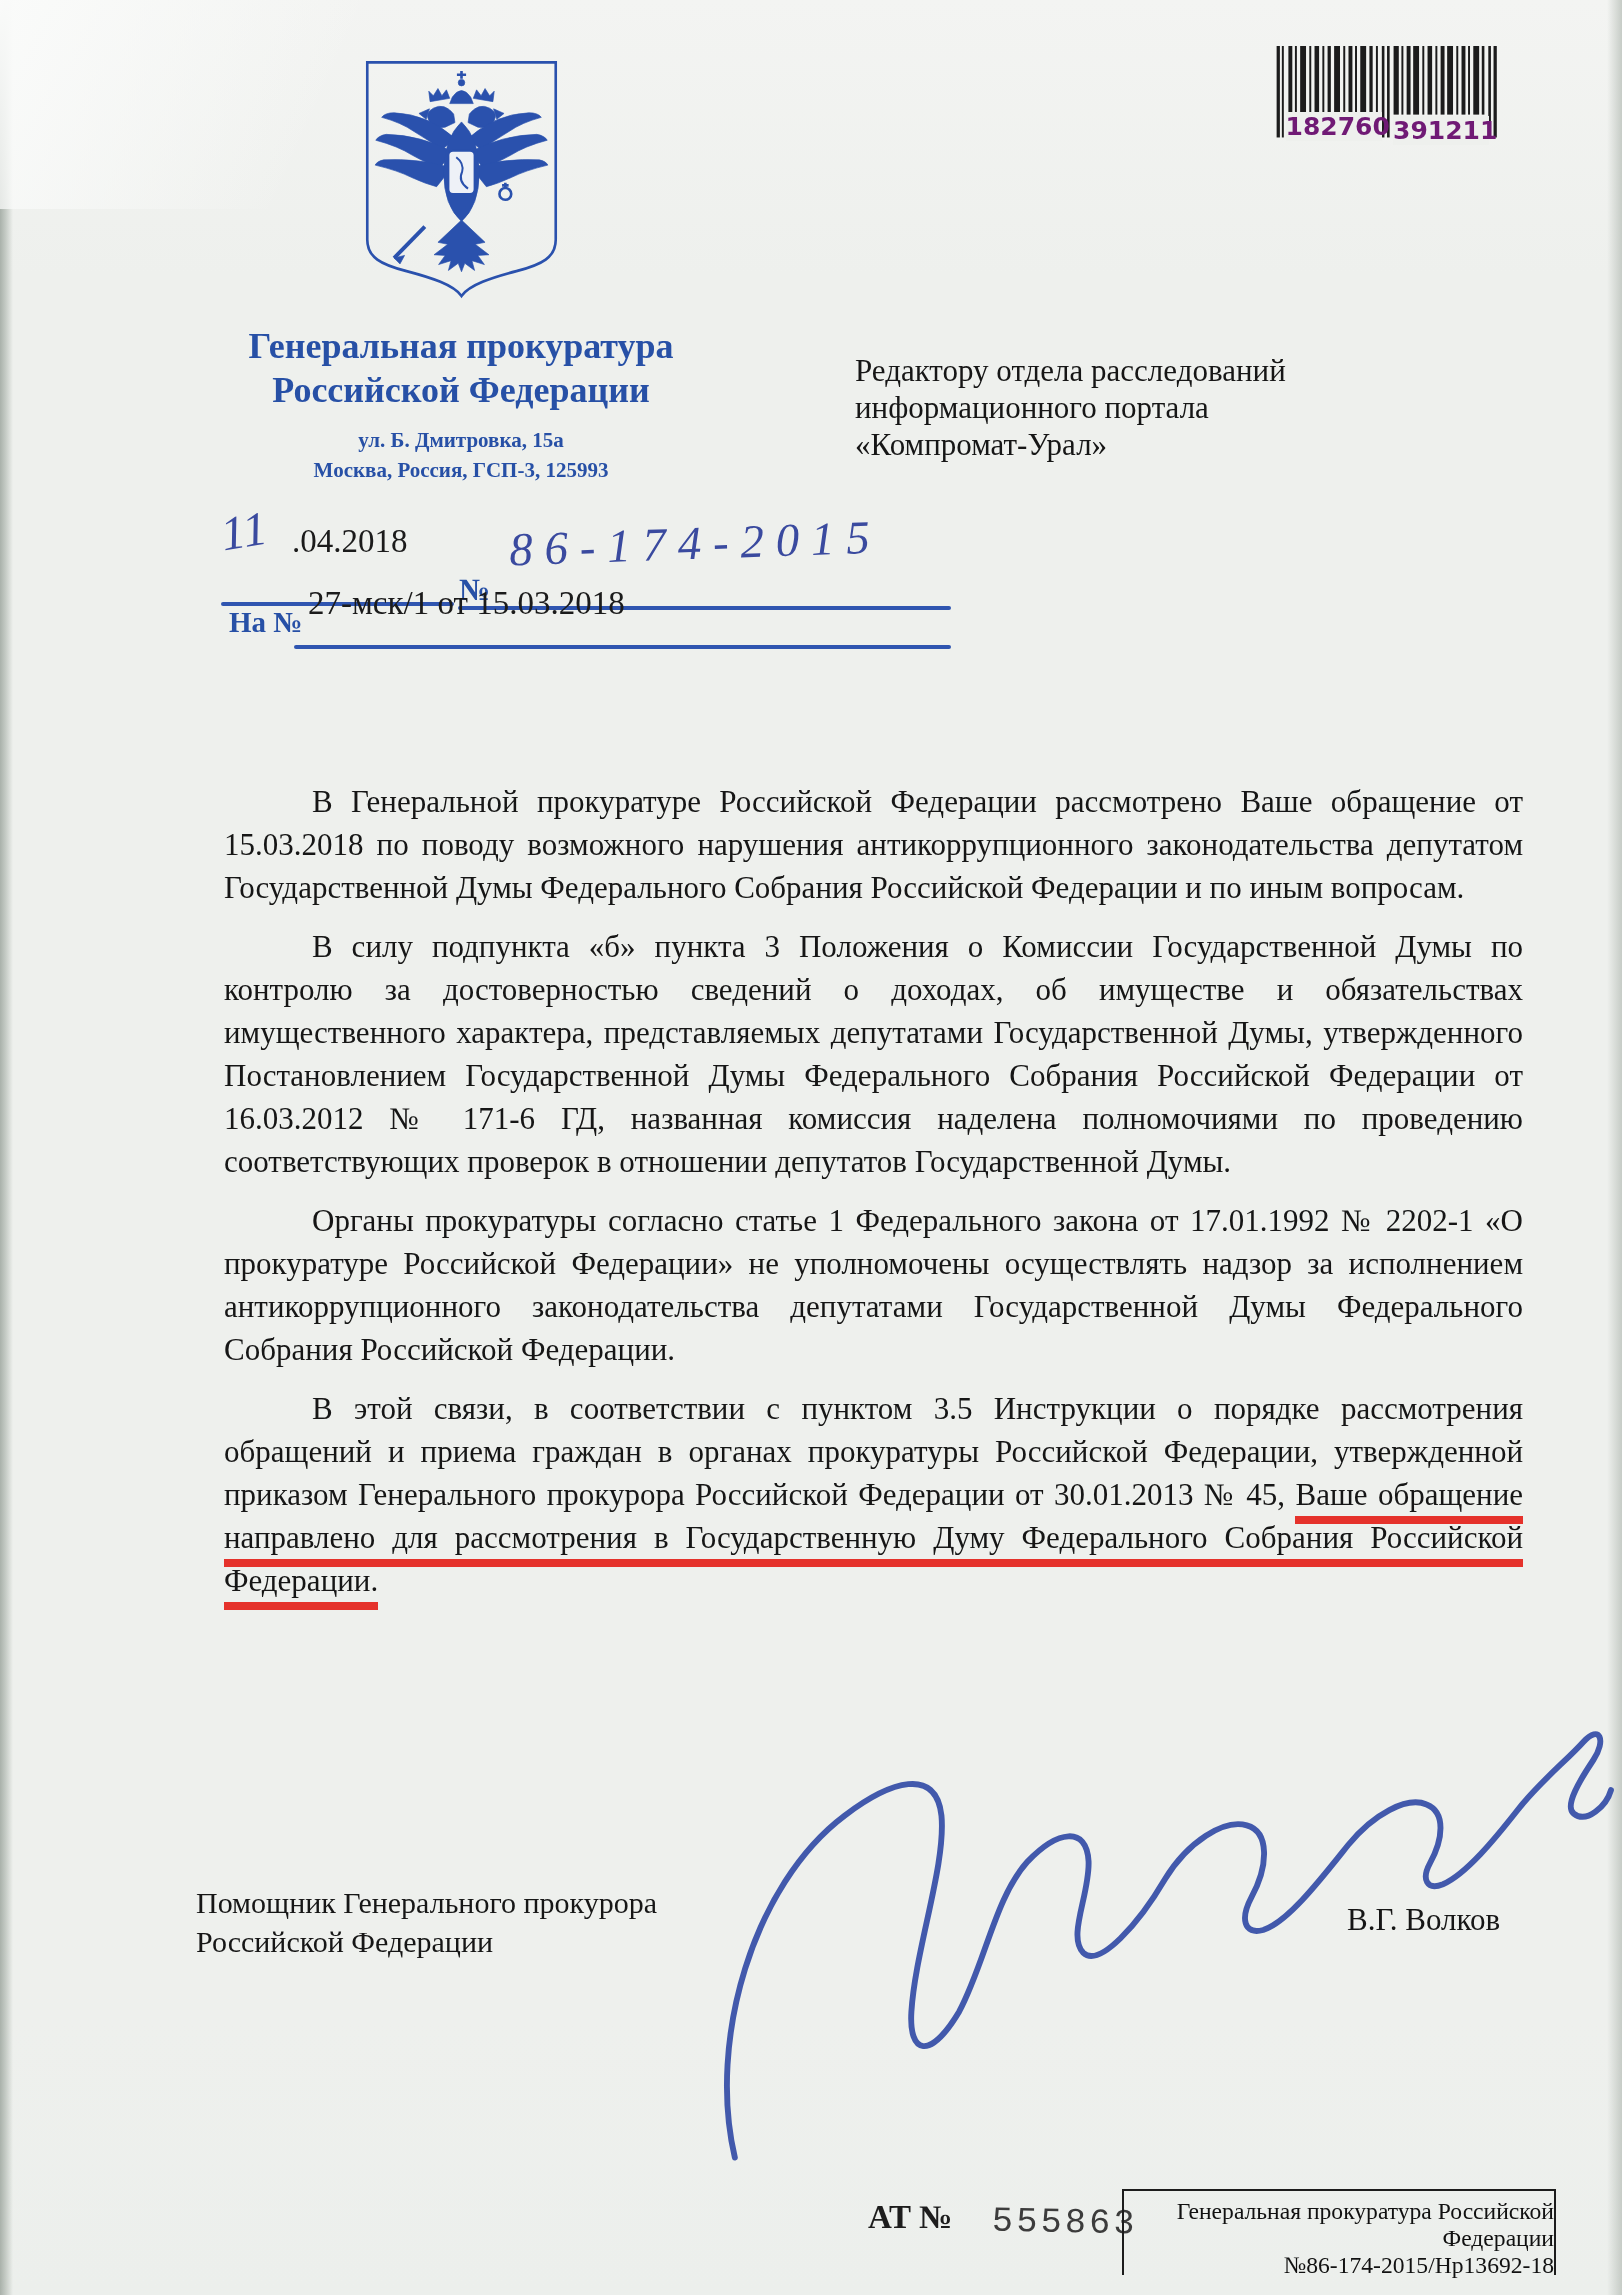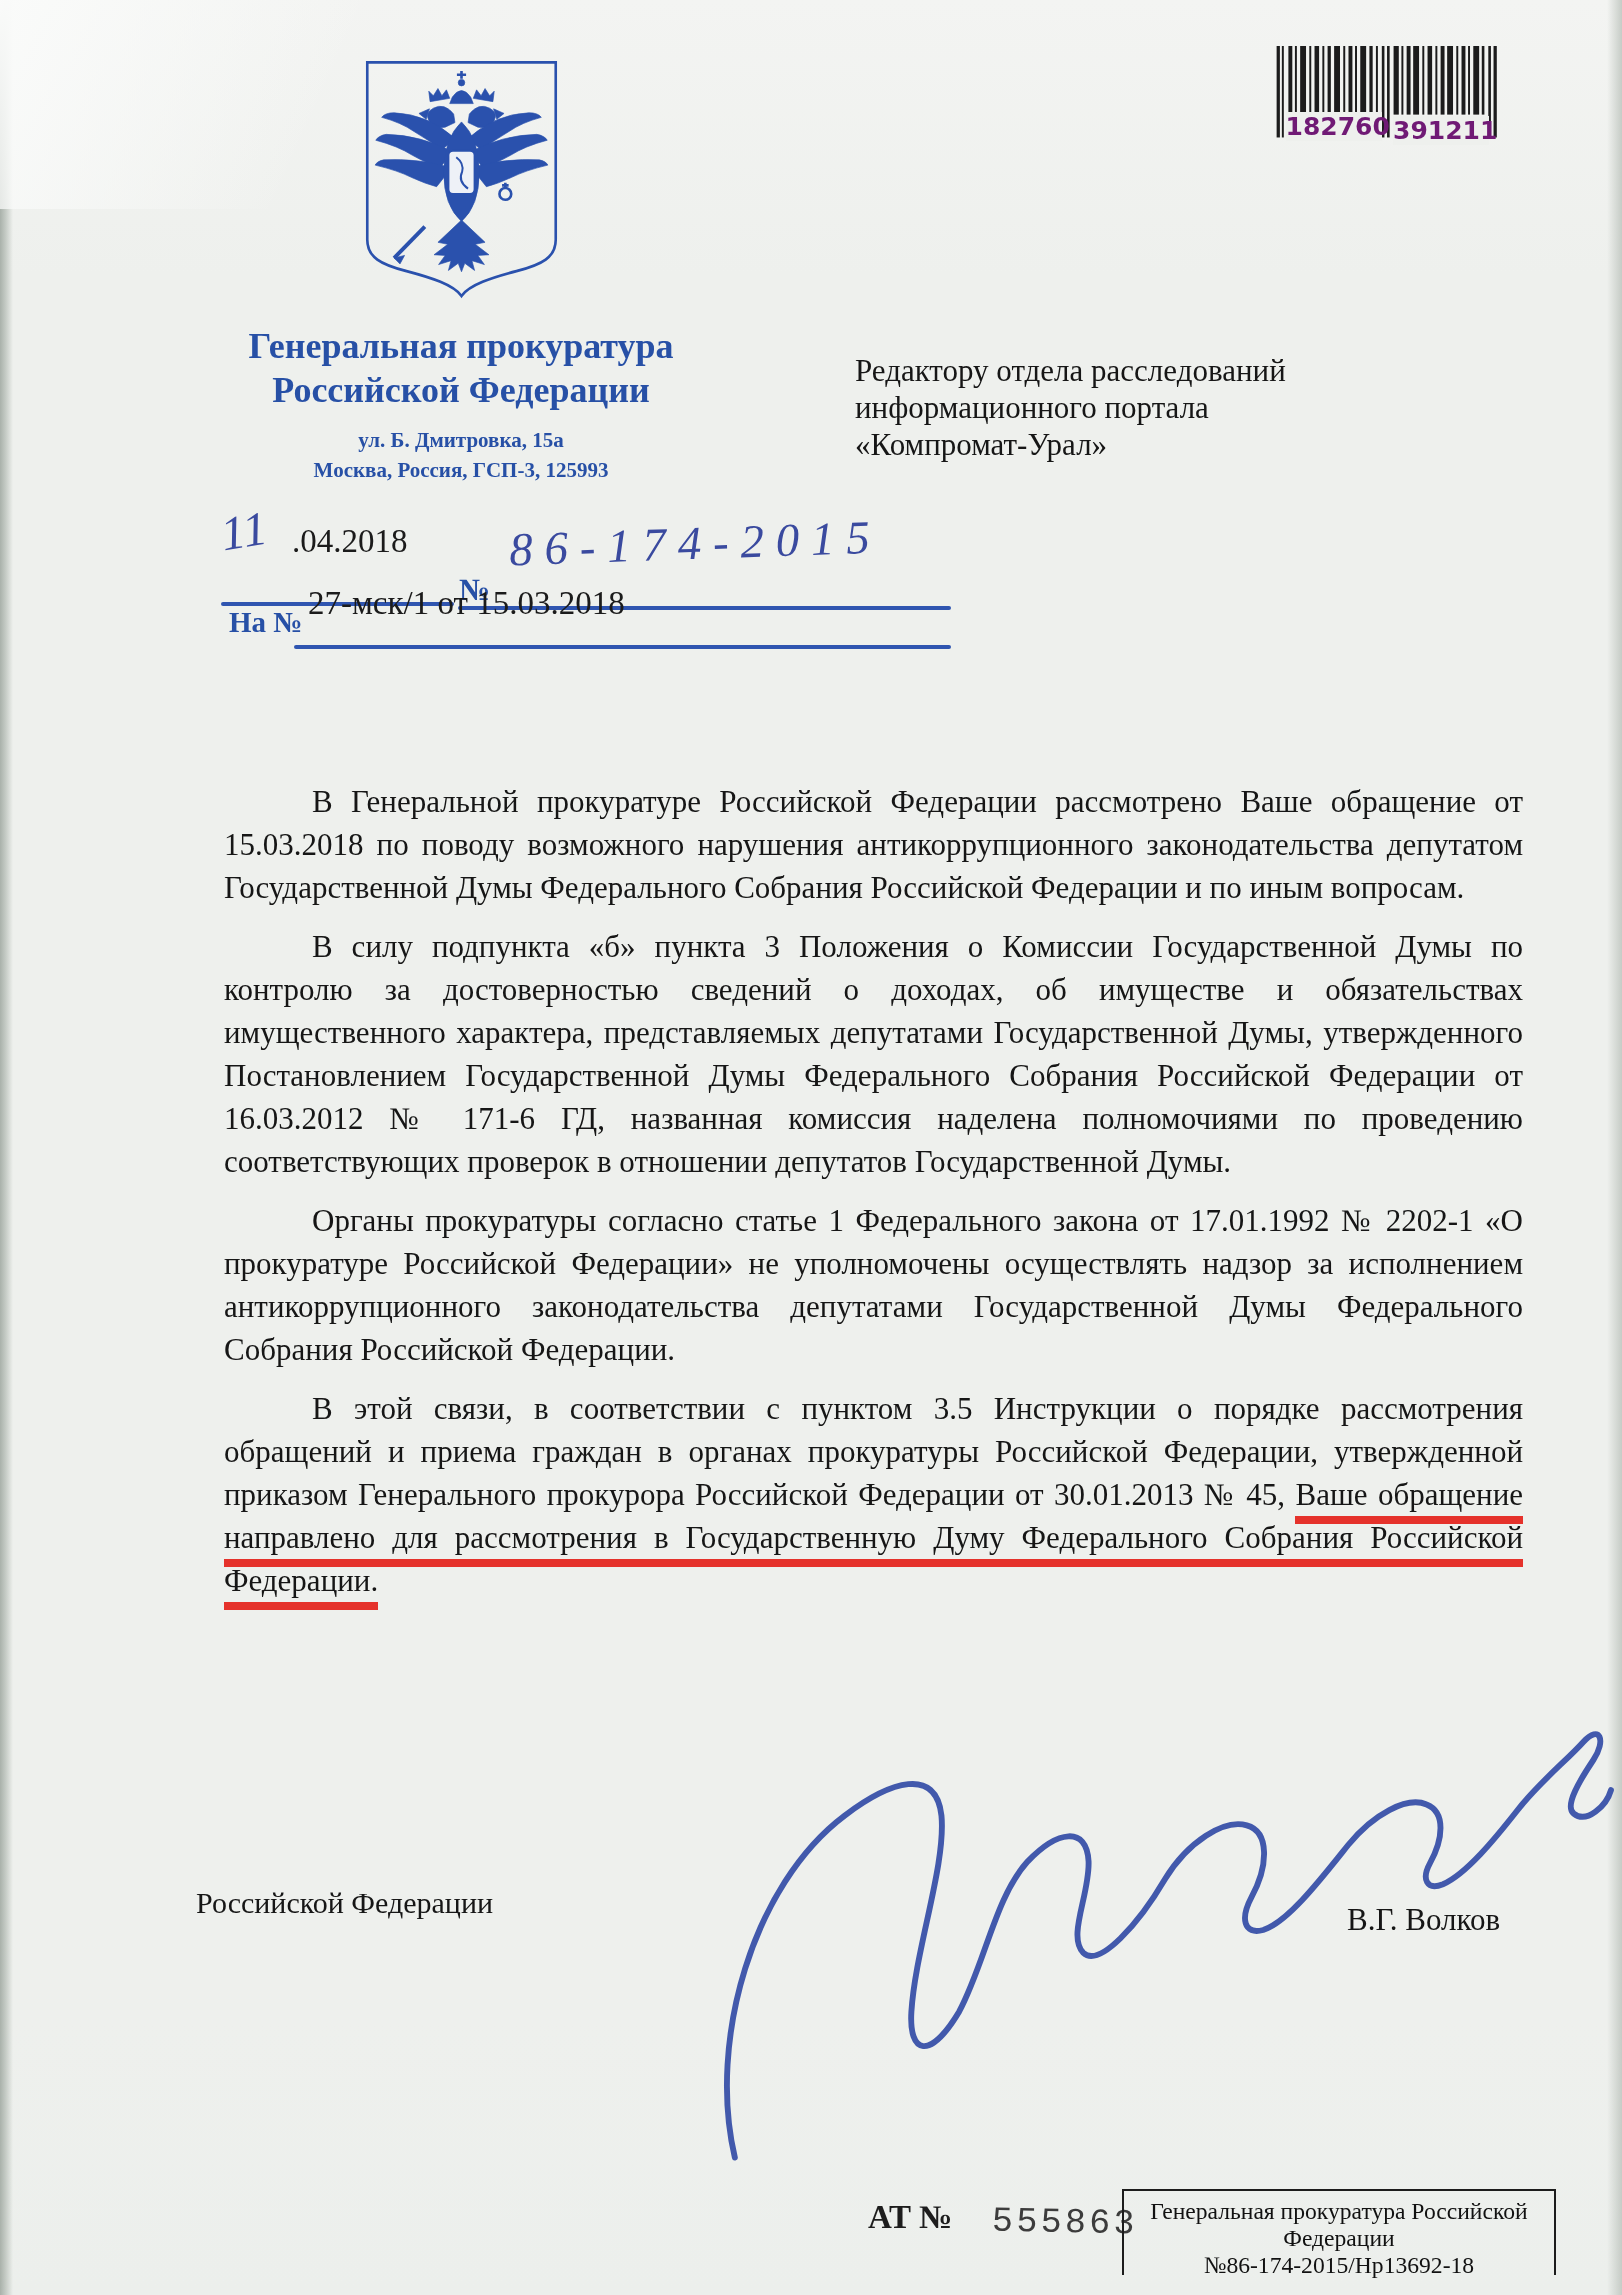"Помощник Генерального прокурора" div { html: none -> <div>Помощник Генерального прокурора</div> }
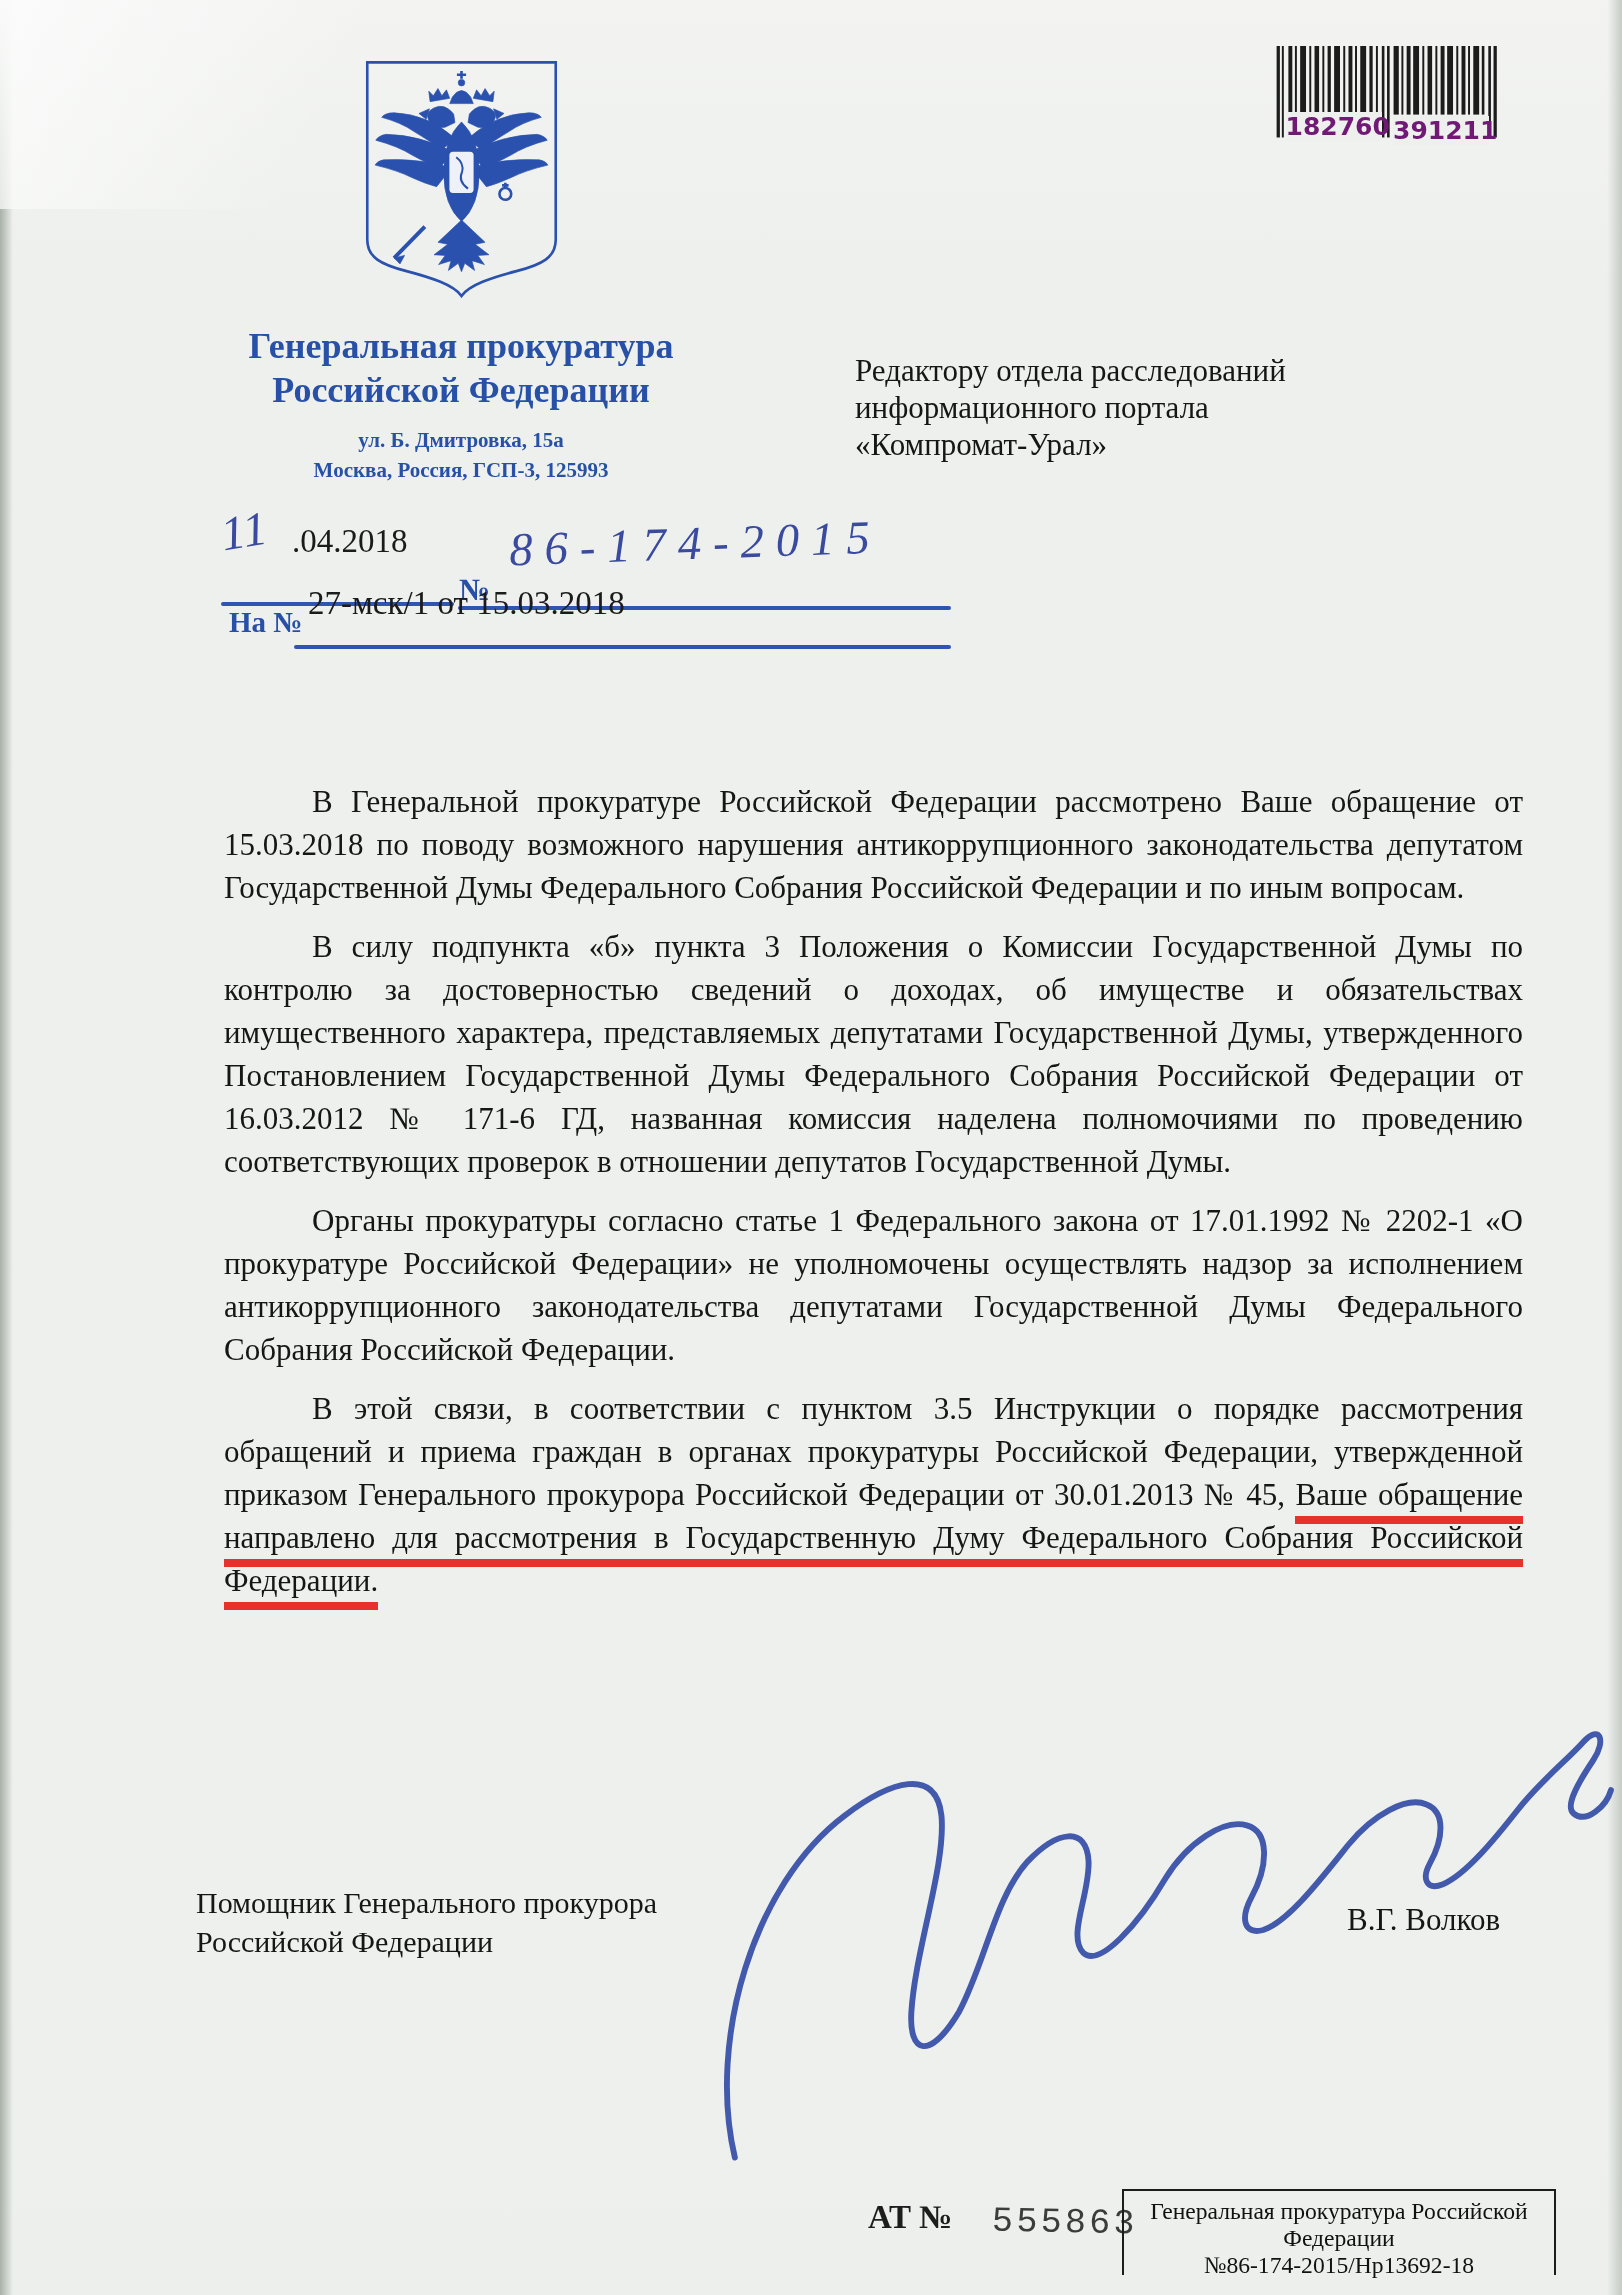"Генеральная прокуратура Российской" .stamp-box { text-align: center -> right }
